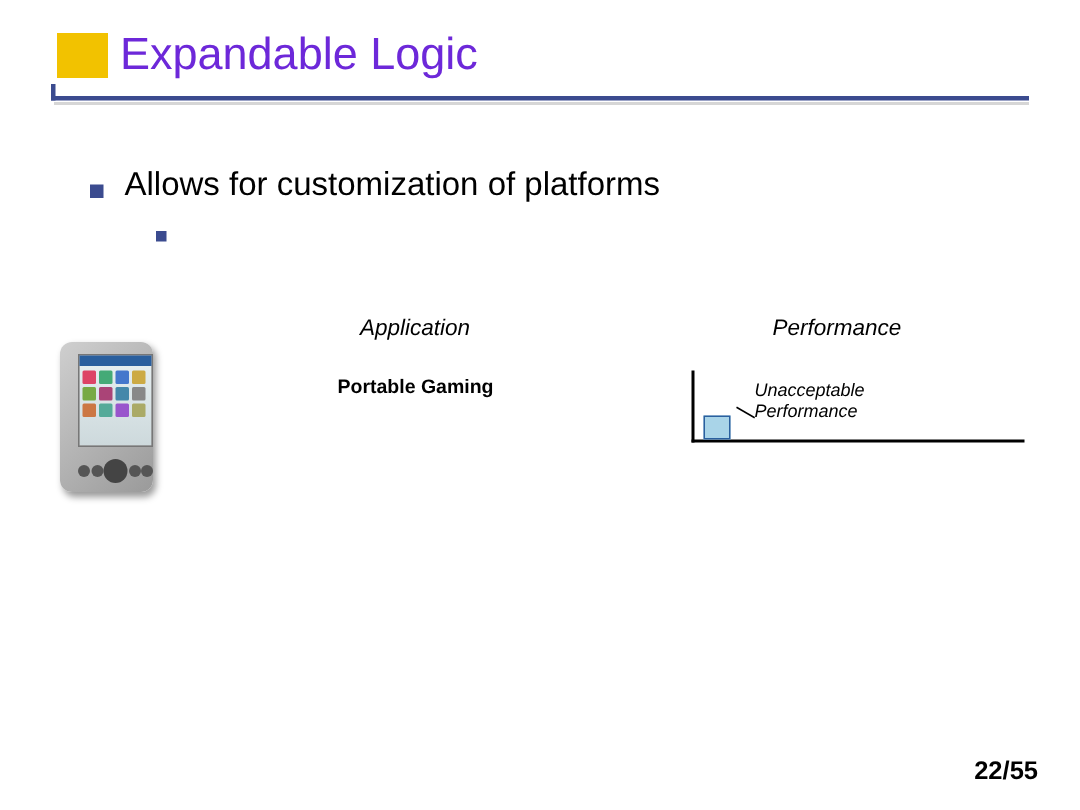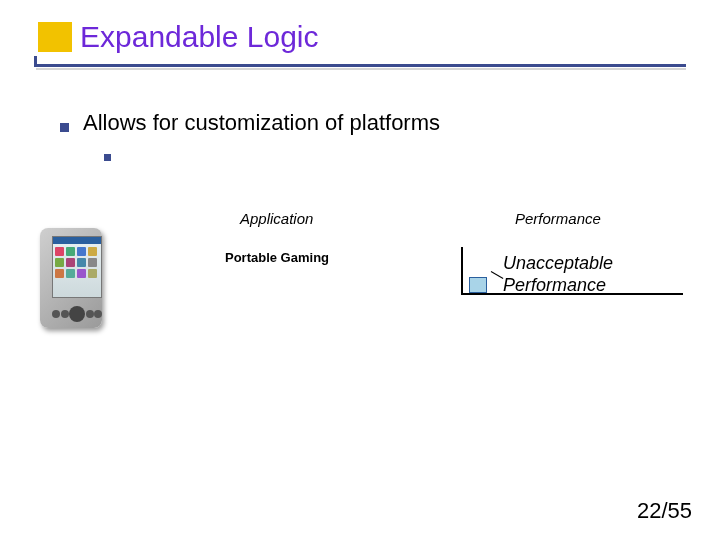"Unacceptable" .perf-label { font-size: 18px -> 12px }
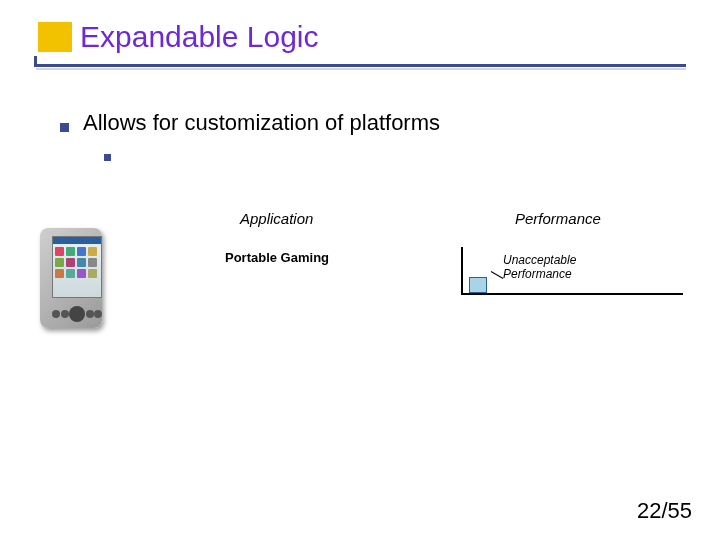"22/55" .page-num { font-size: 22px -> 17px; font-weight: normal -> bold }
